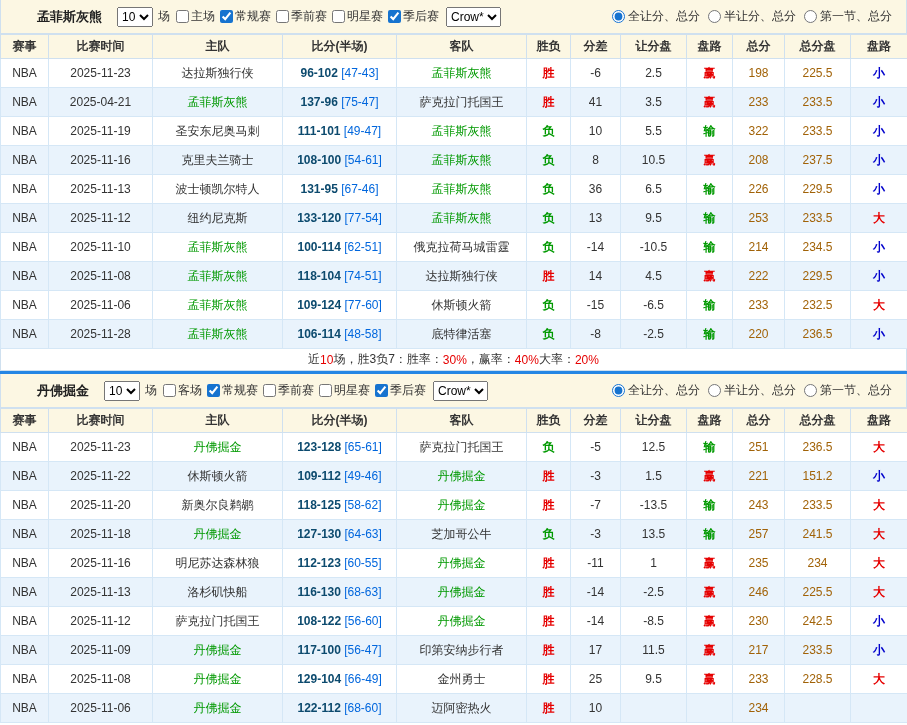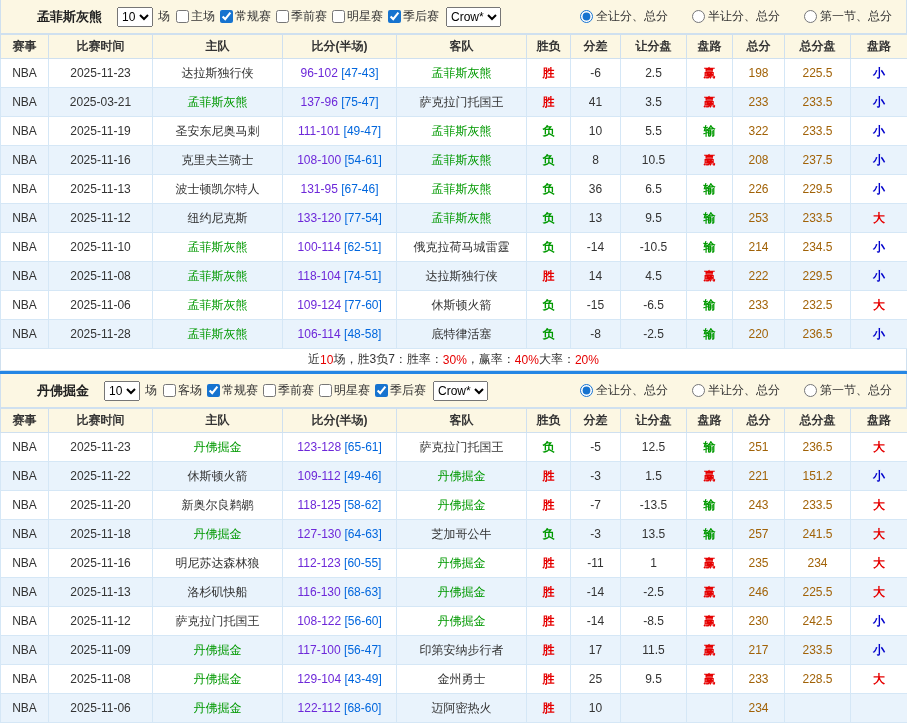"全让分、总分" .radios { gap: 24px -> 8px }
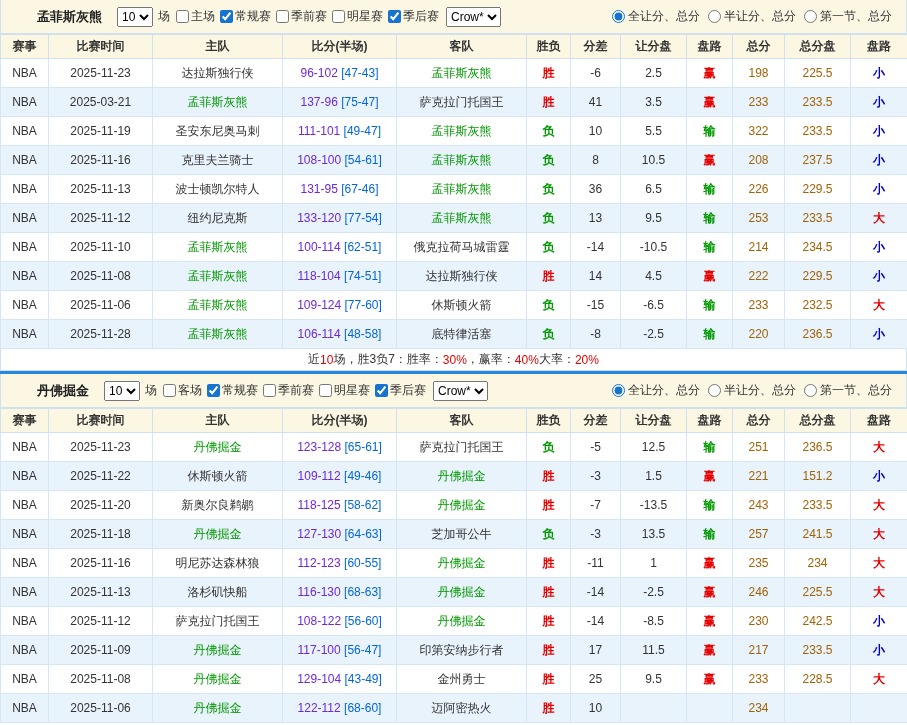"96-102" .score { color: #6d28d9 -> #0c4a6e; font-weight: normal -> bold }
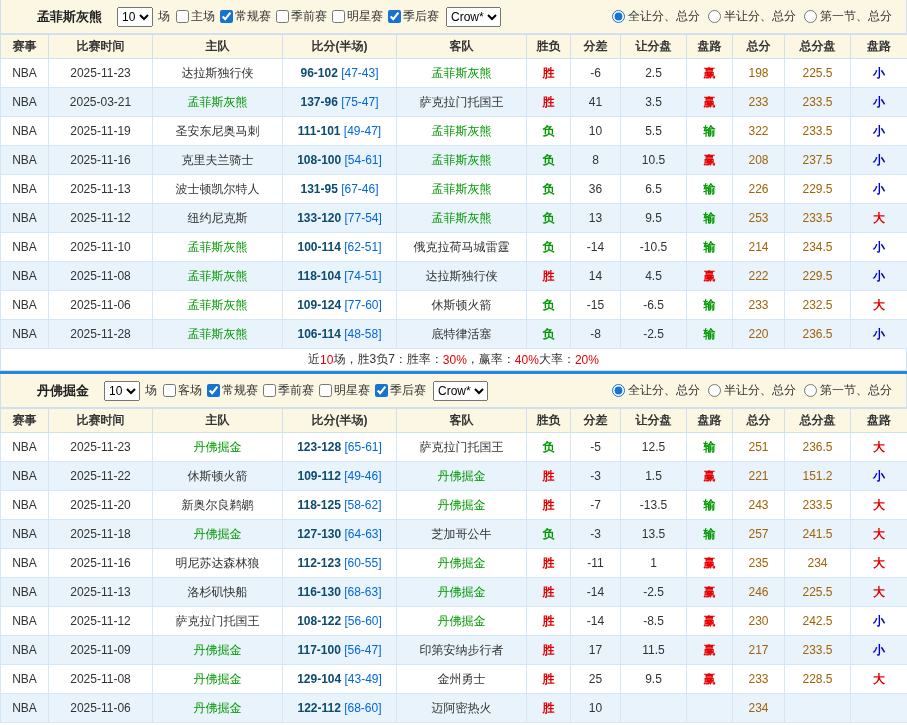"2025-03-21" td { text: 2025-03-21 -> 2025-04-21 }
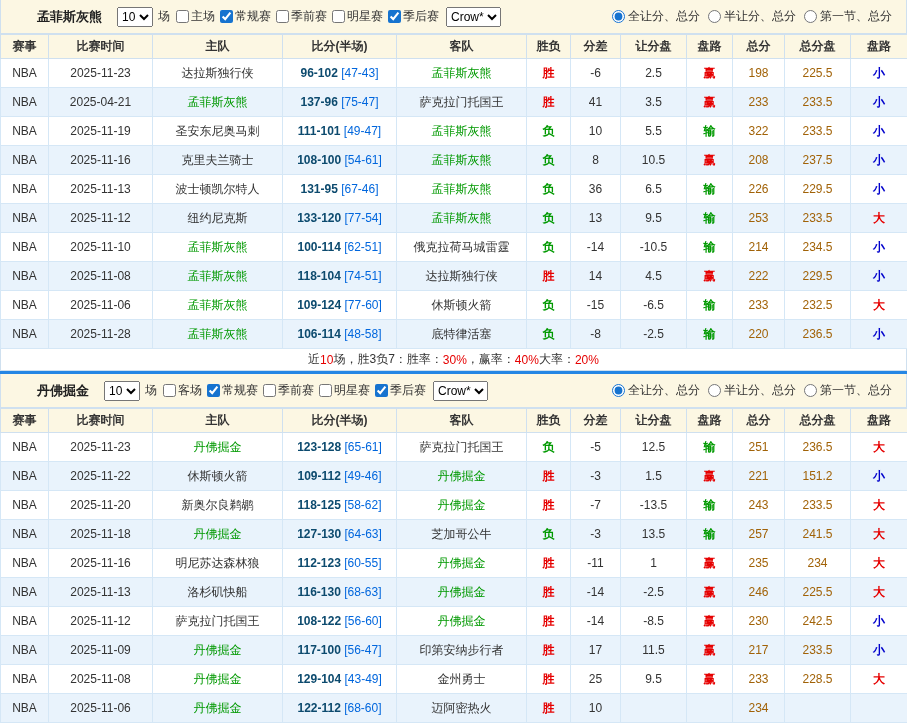"[43-49]" span.half { text: 43-49 -> 66-49 }
